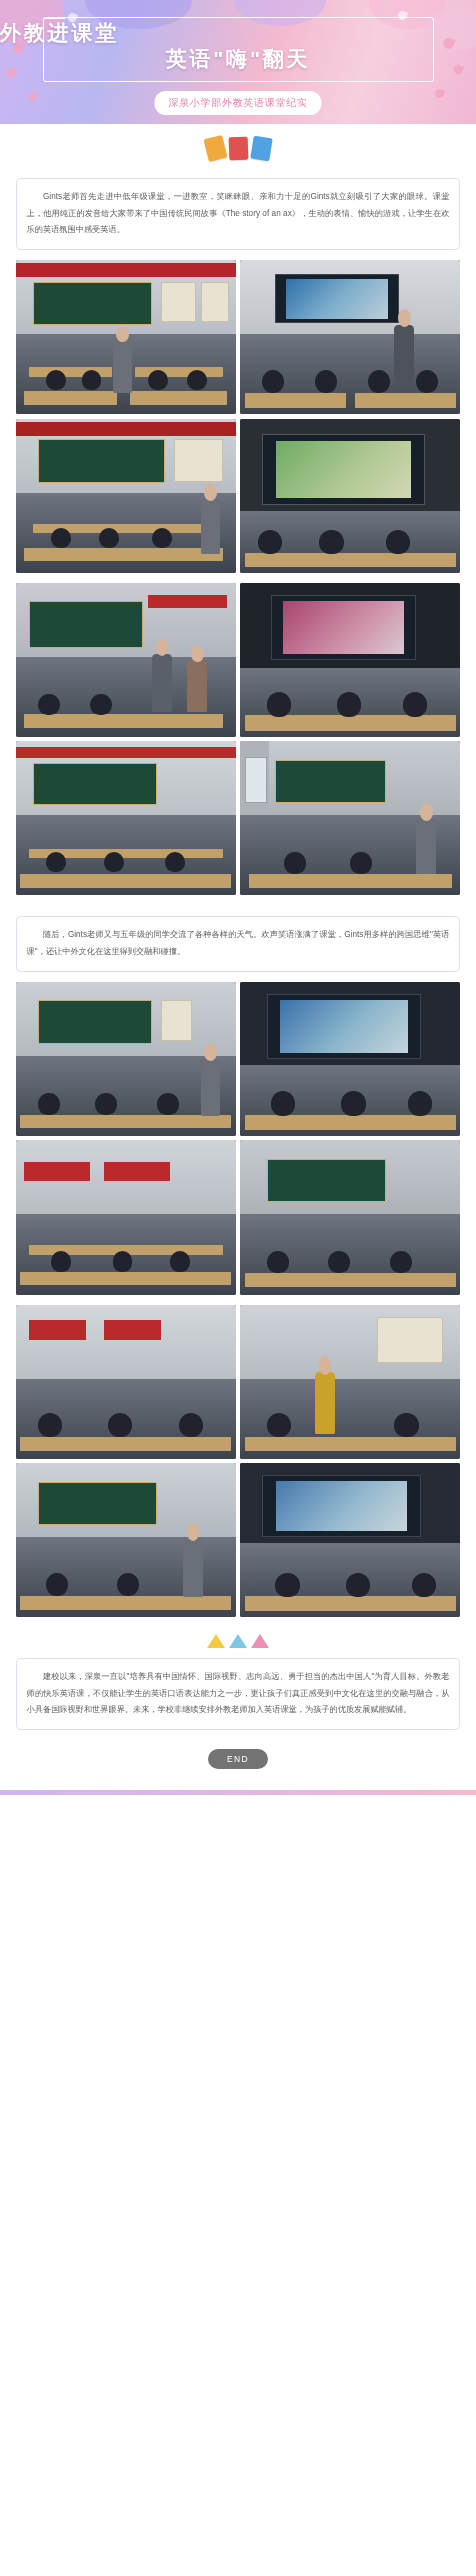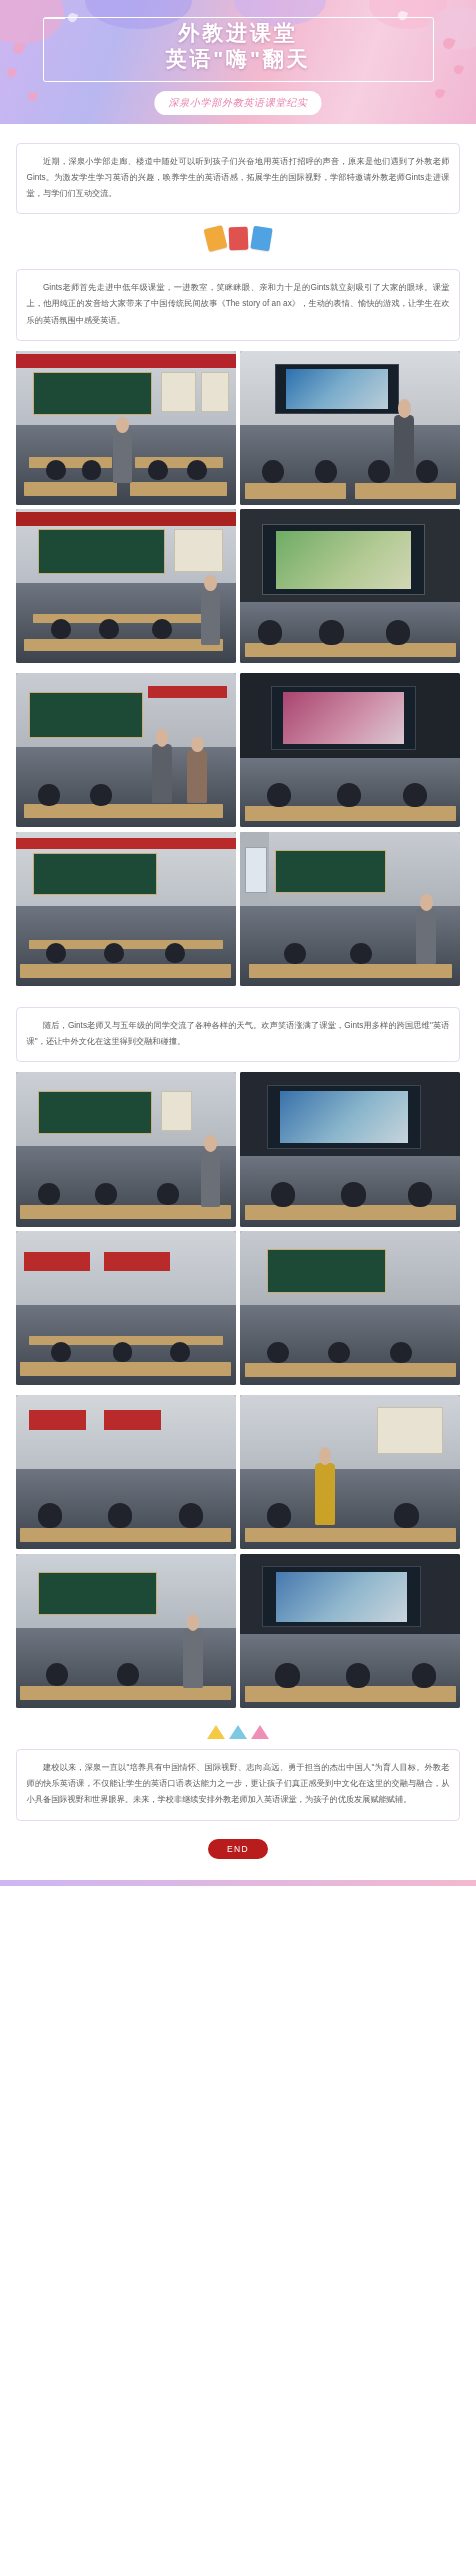"外教进课堂" .title-text { text-align: center -> none }
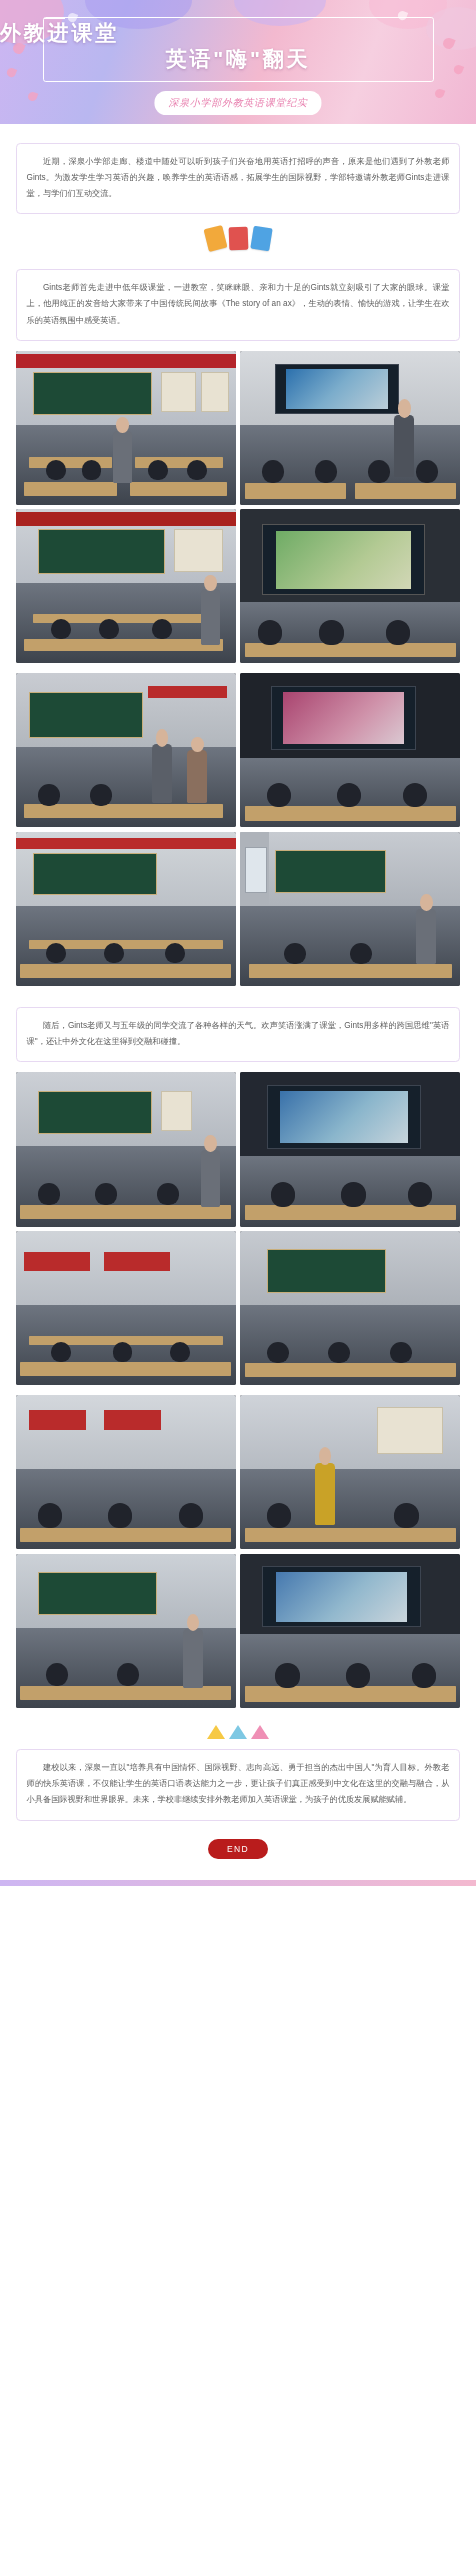"深泉小学部外教英语课堂纪实" .subtitle-pill { font-style: italic -> none }
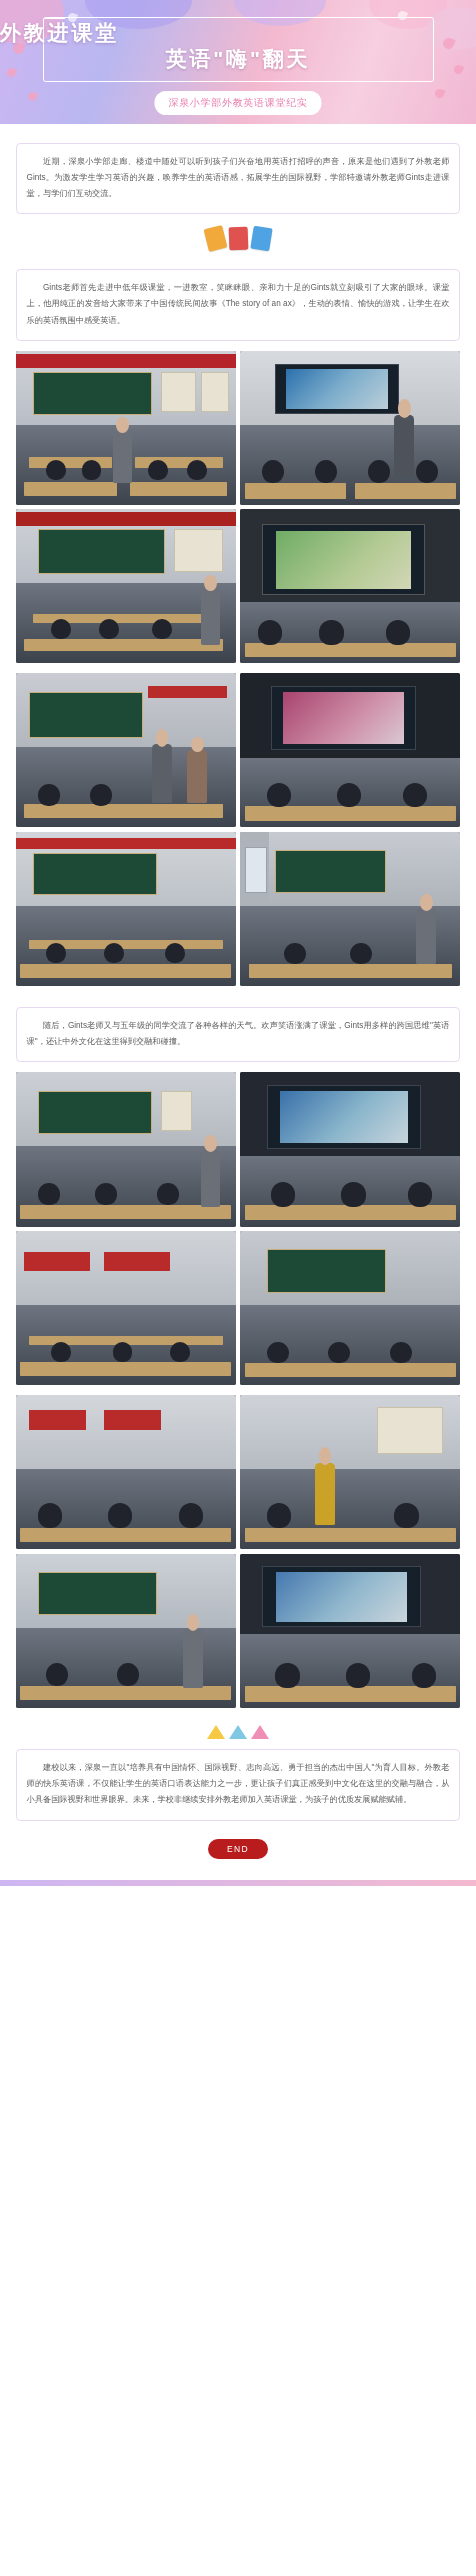"近期，深泉小学部走廊、楼道中随处可以听到孩子们兴奋地用英语打招呼的声音，原来是他" div.para-card { html: <div> <p>近期，深泉小学部走廊、楼道中随处可以听到孩子们兴奋地用英语打招呼的声音，原来是他们遇到了外教老师Gints。为激发学生学习英语的兴趣，唤养学生的英语语感，拓展学生的国际视野，学部特邀请外教老师Gints走进课堂，与学们们互动交流。</p> </div> -> none }
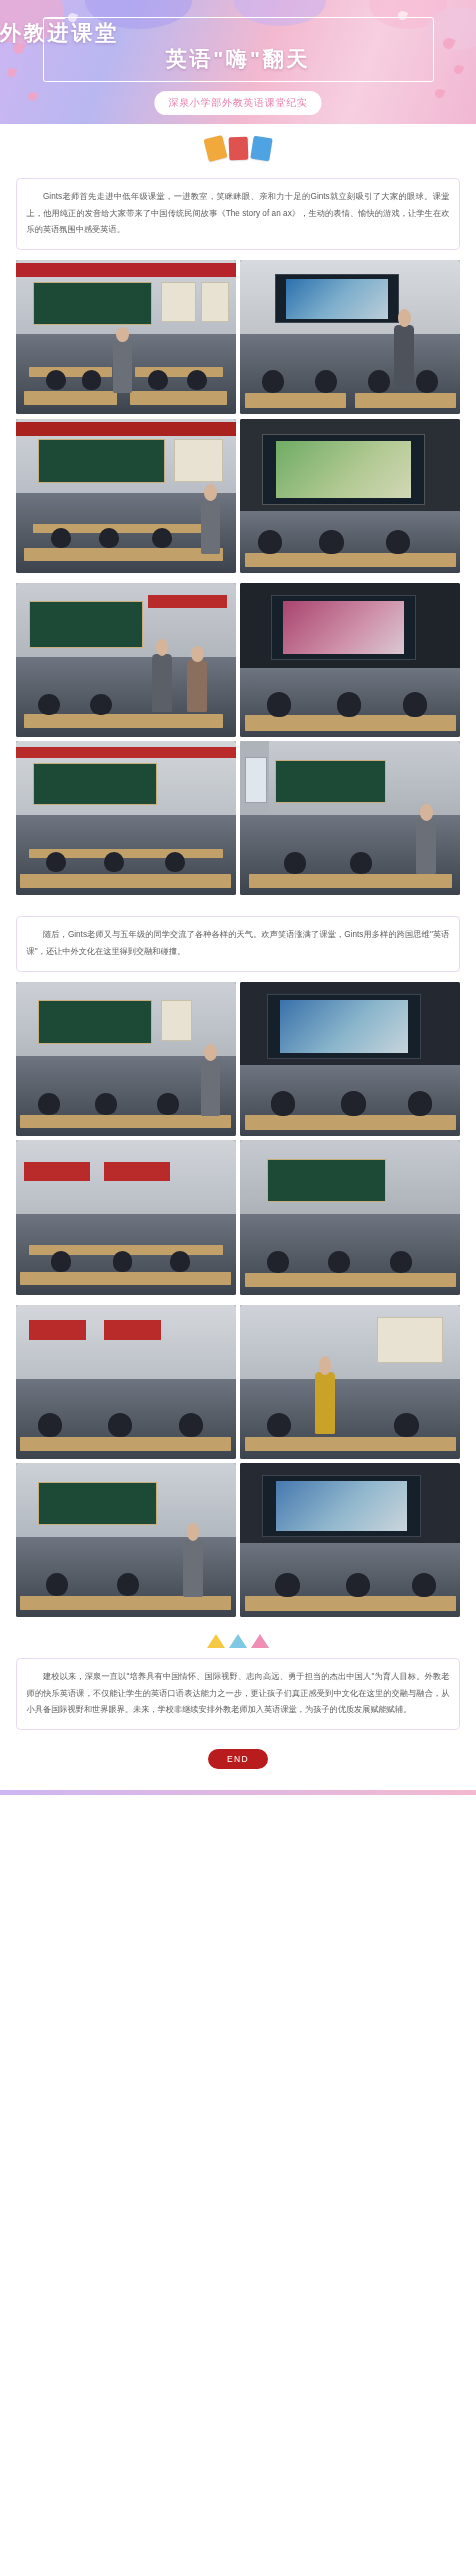"END" .end-pill { background: #b91c1c -> #737373 }
